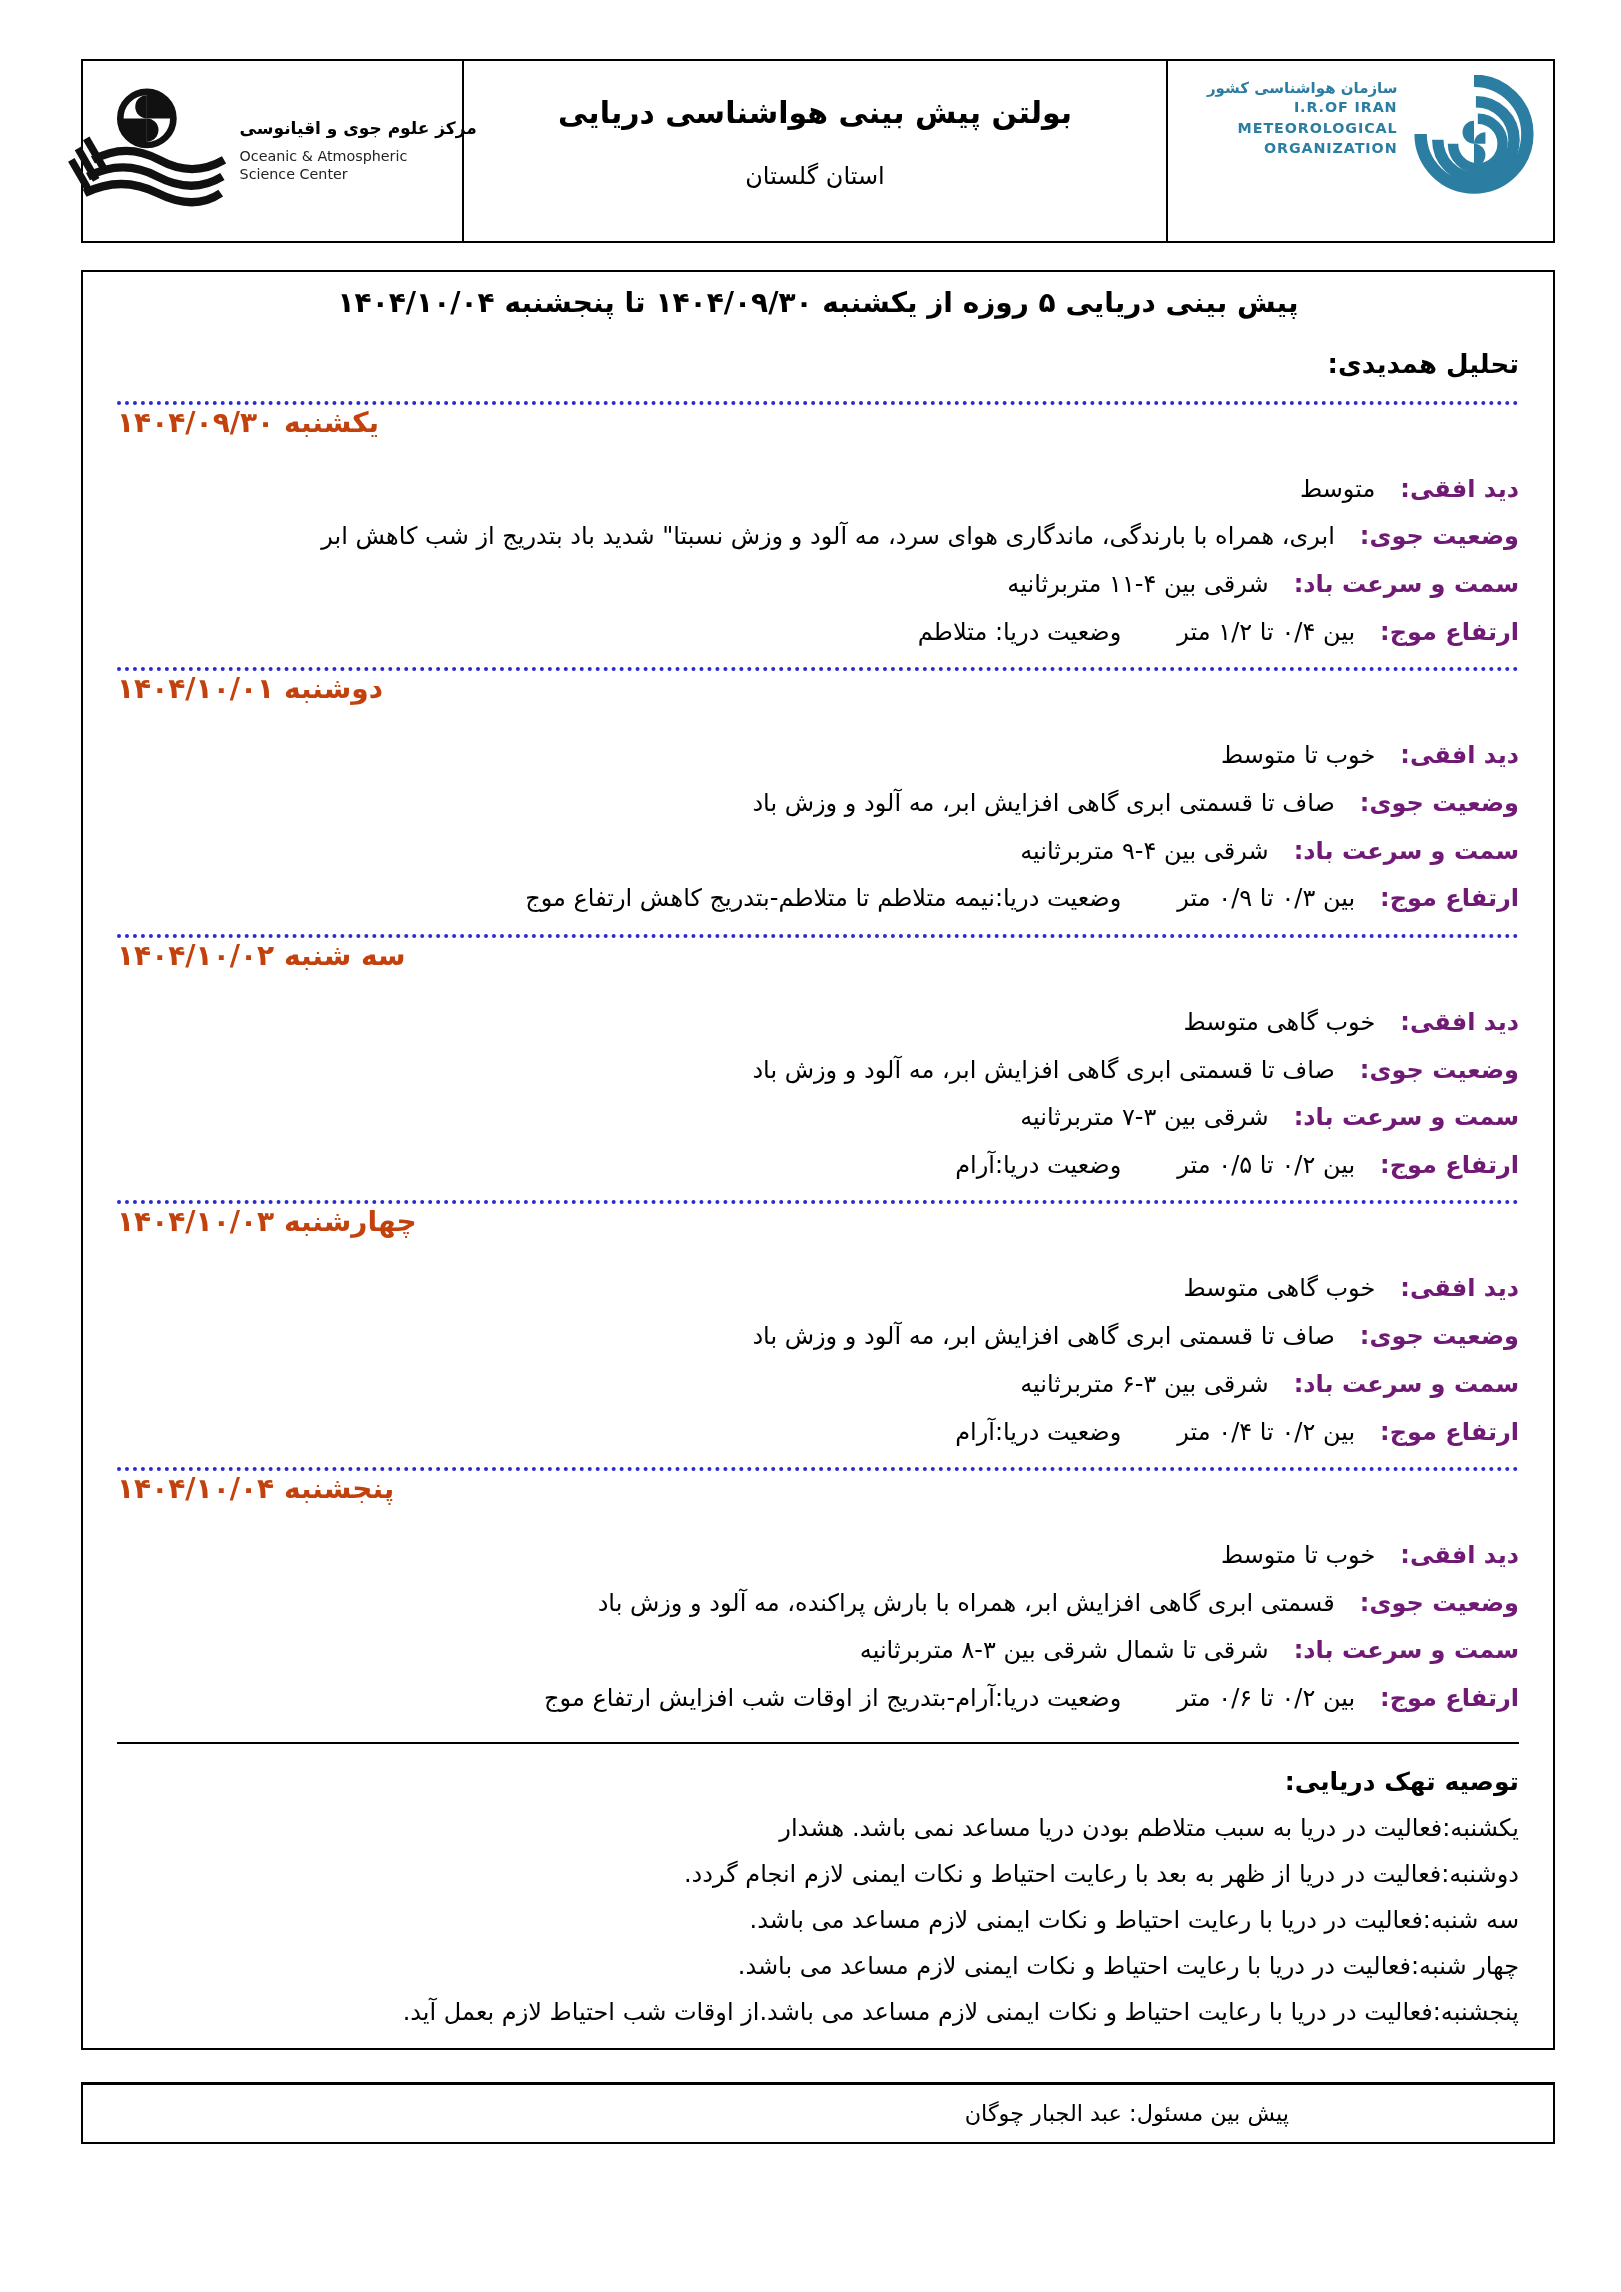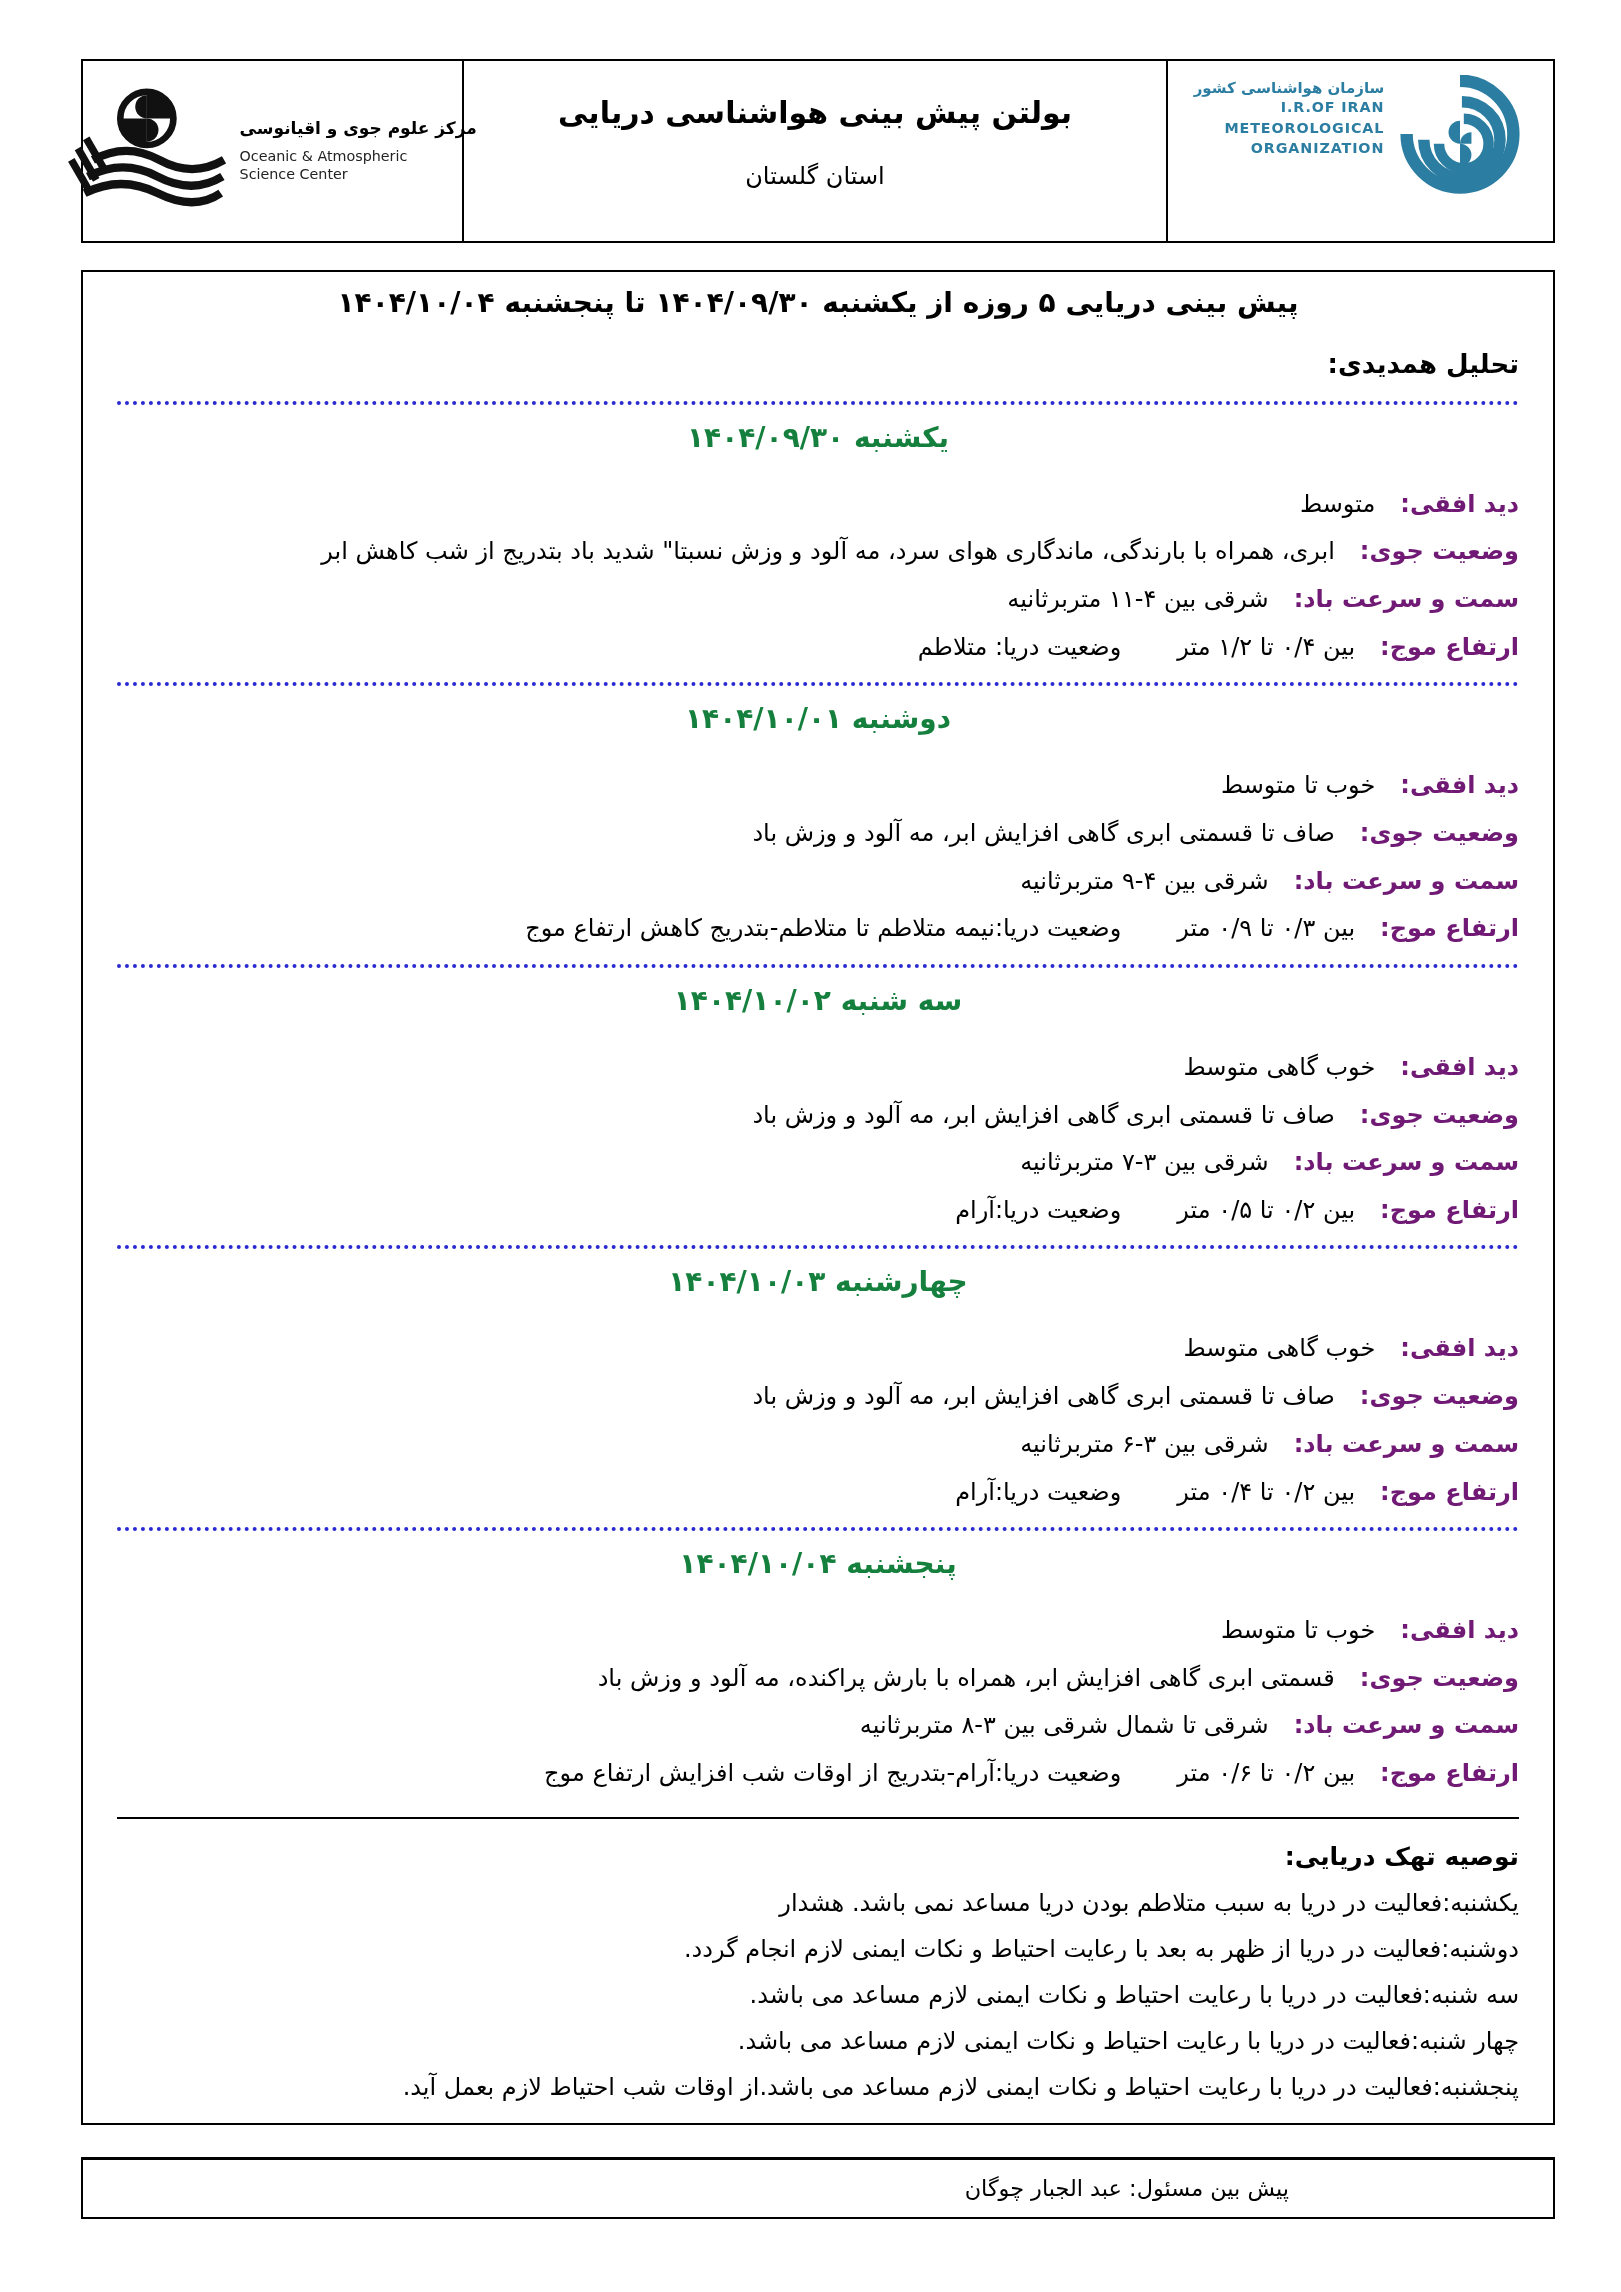"سازمان هواشناسی کشور" .h-right { justify-content: center -> flex-end }
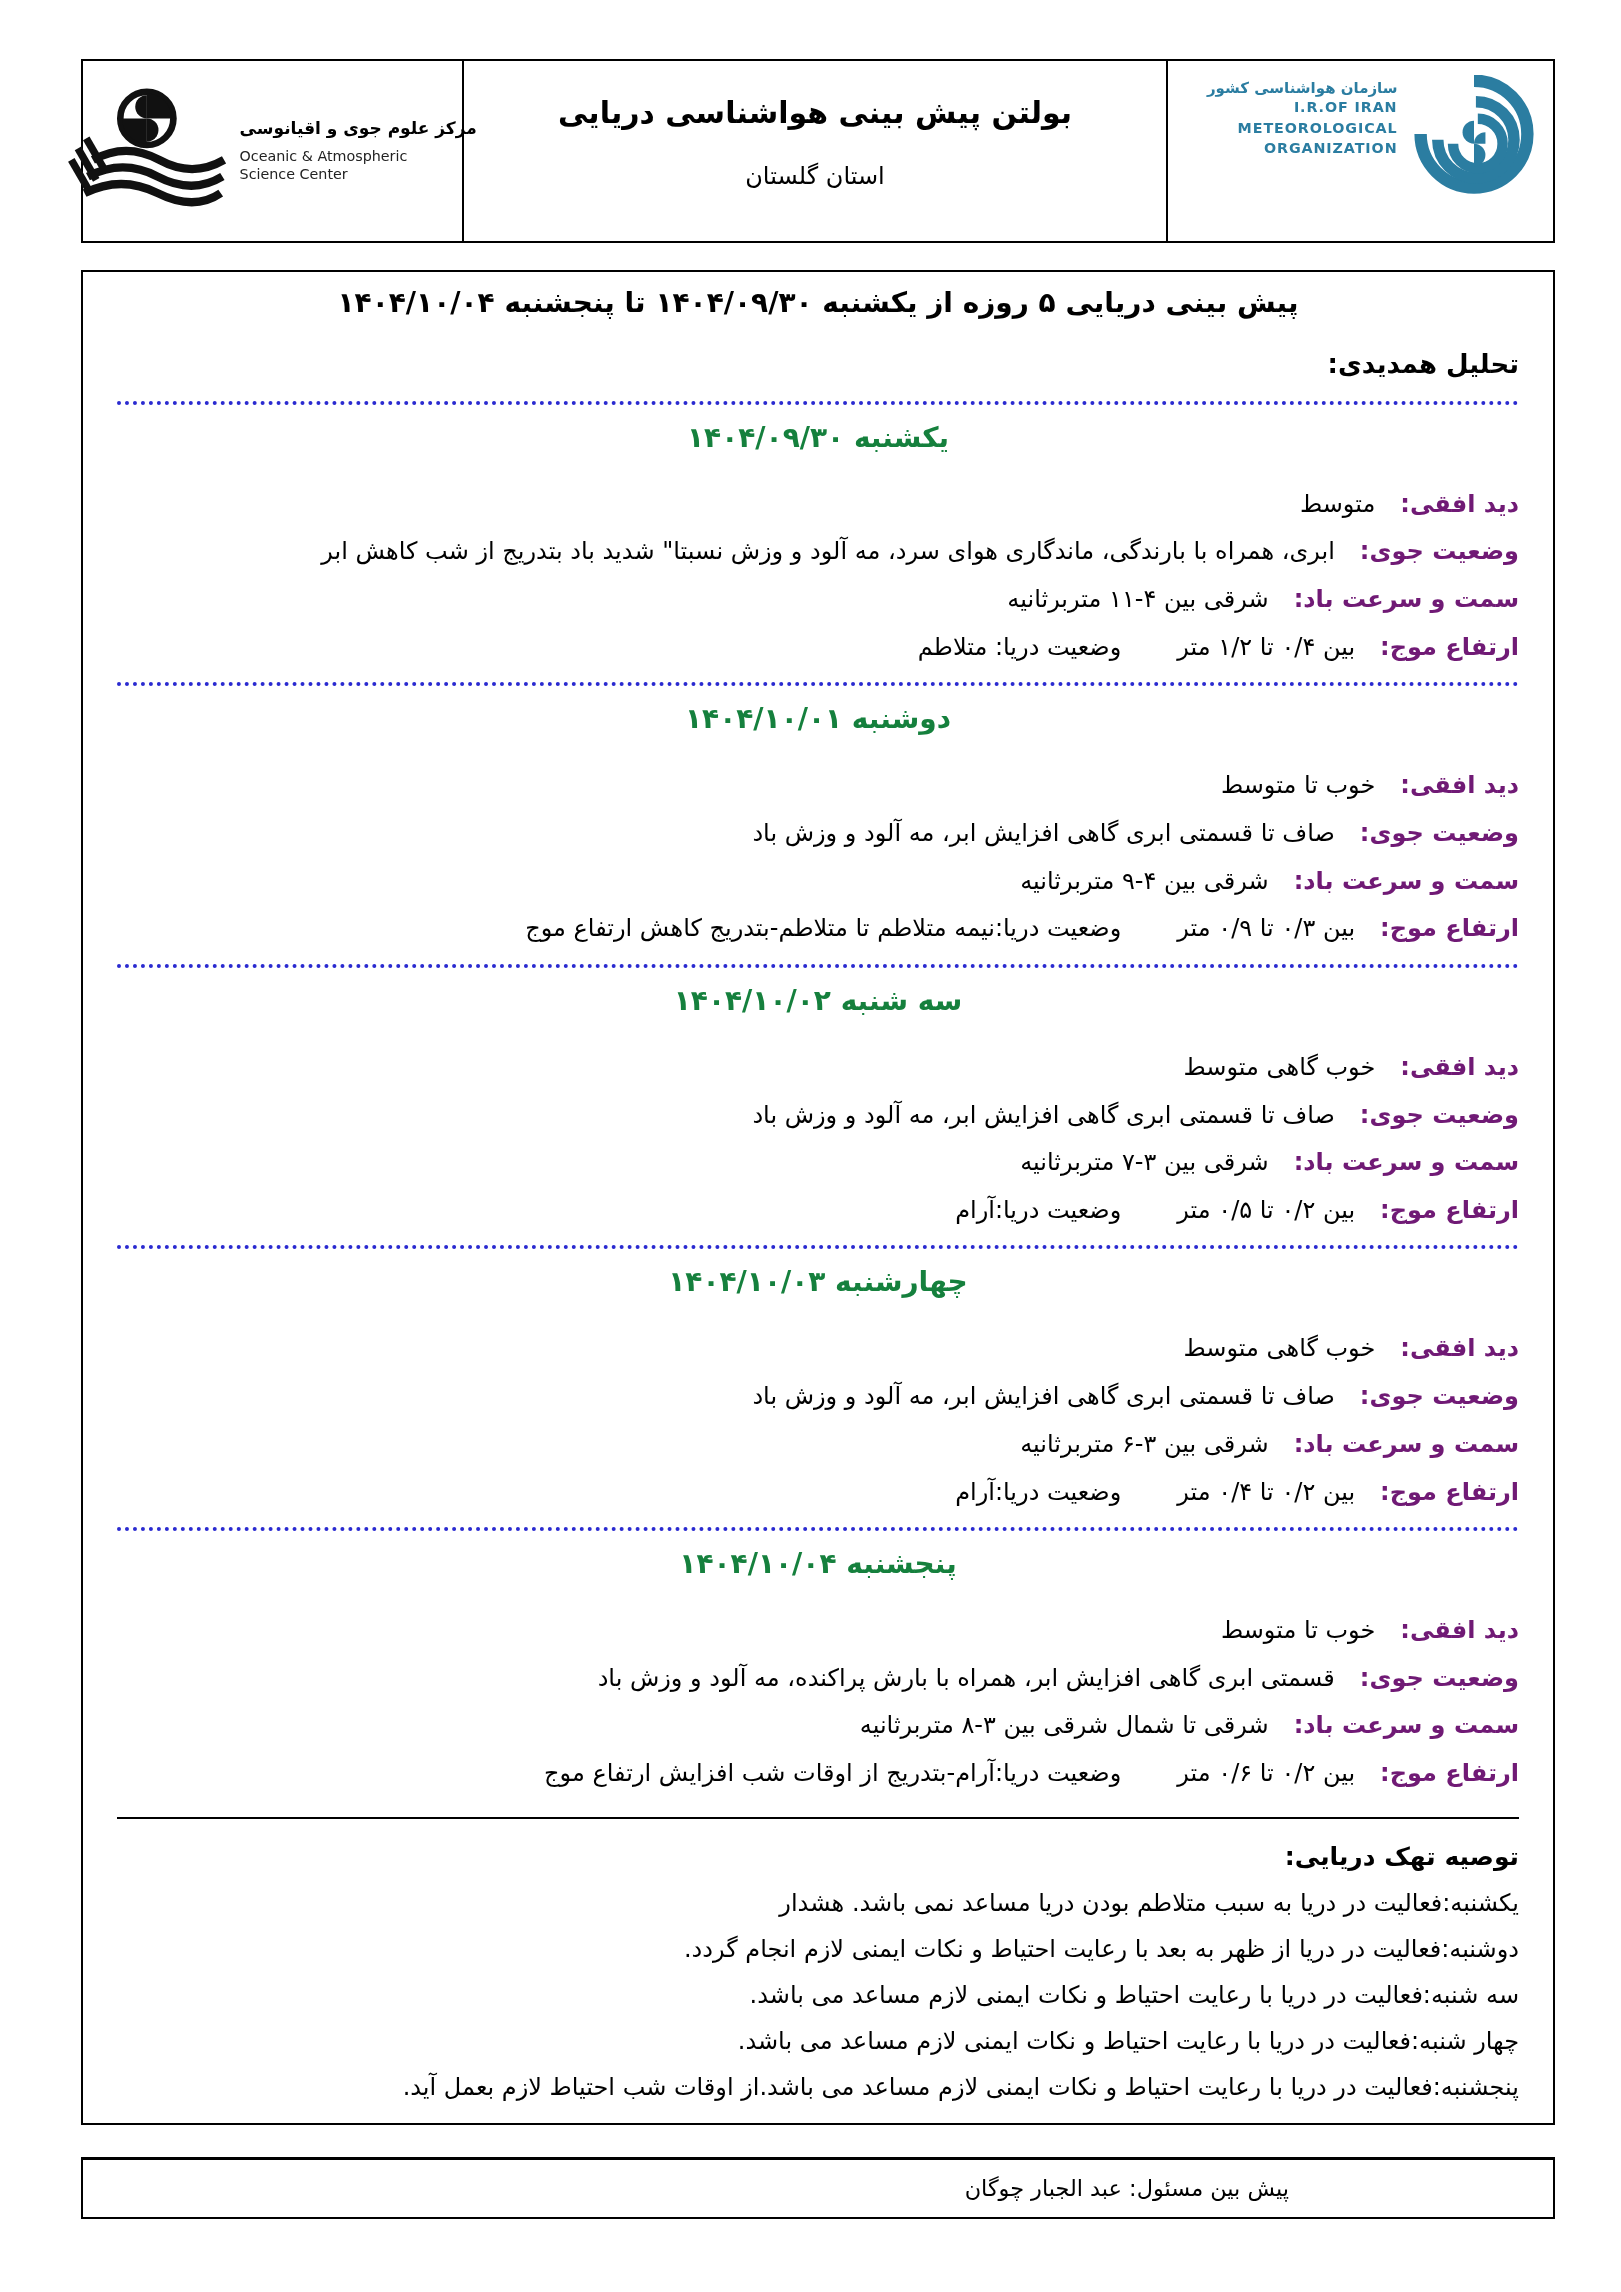"یکشنبه ۱۴۰۴/۰۹/۳۰" .day-date { color: #15803d -> #c2410c; margin-top: 16px -> 1px; text-align: center -> left }
